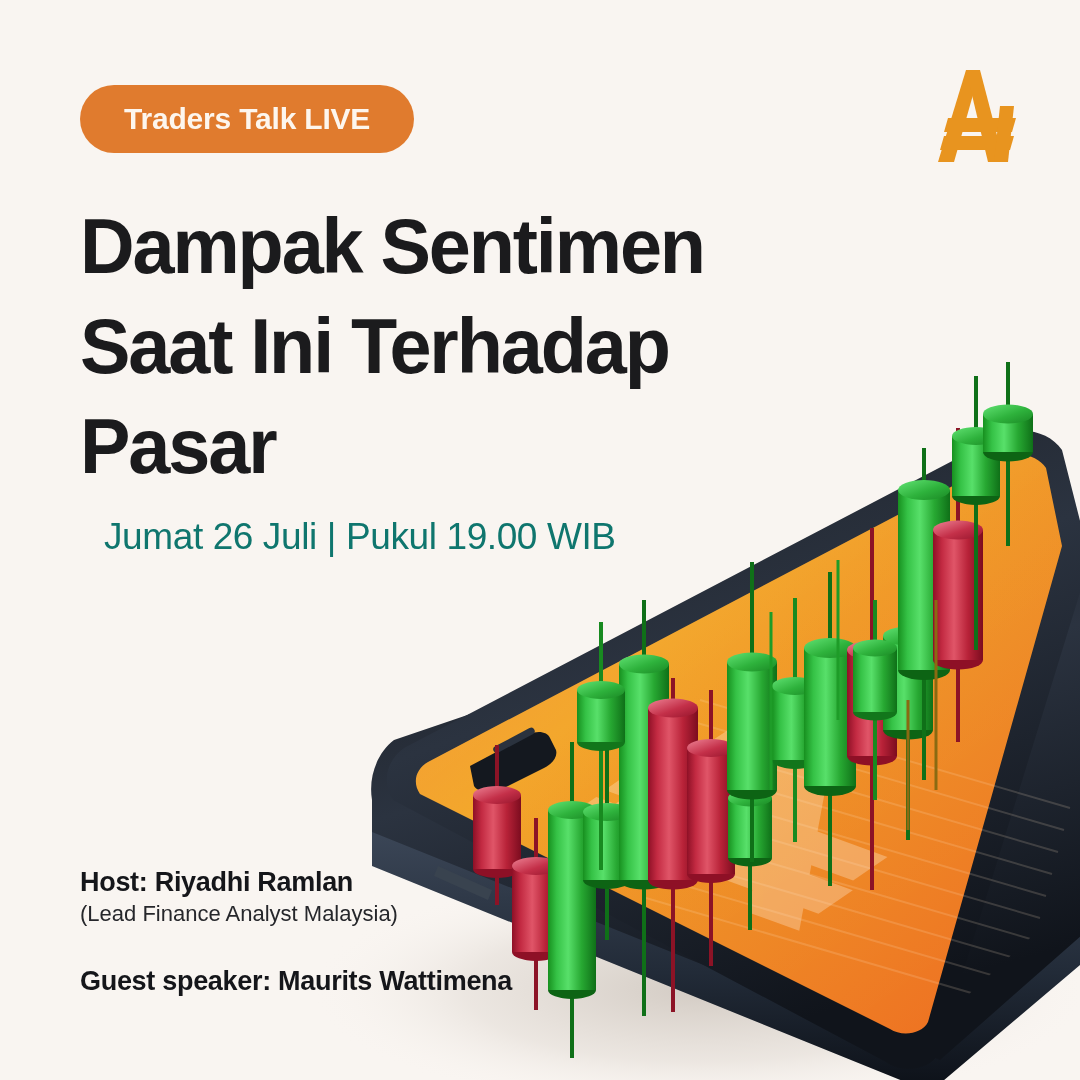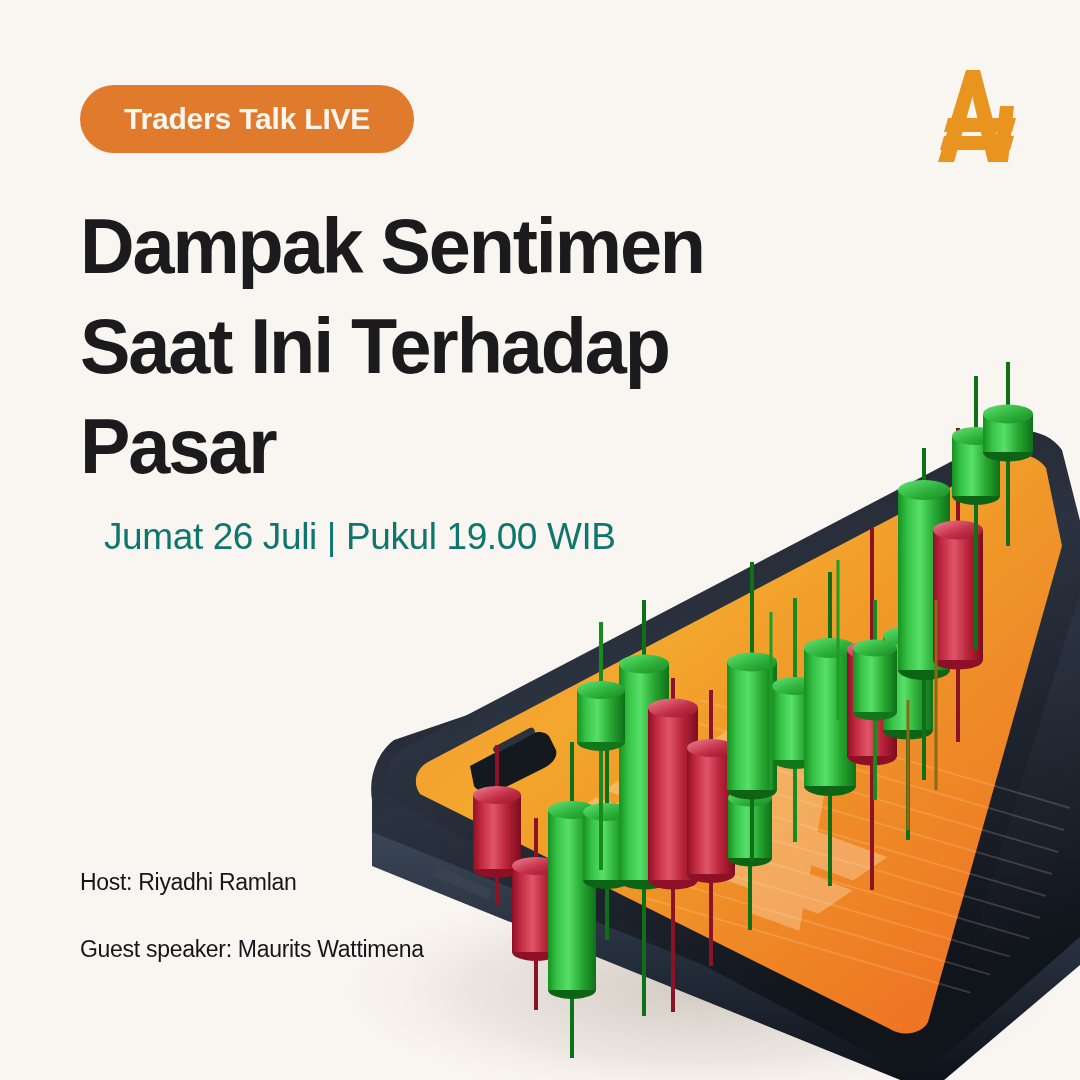"Host: Riyadhi Ramlan" .credit-name { font-size: 23px -> 27px; font-weight: normal -> bold }
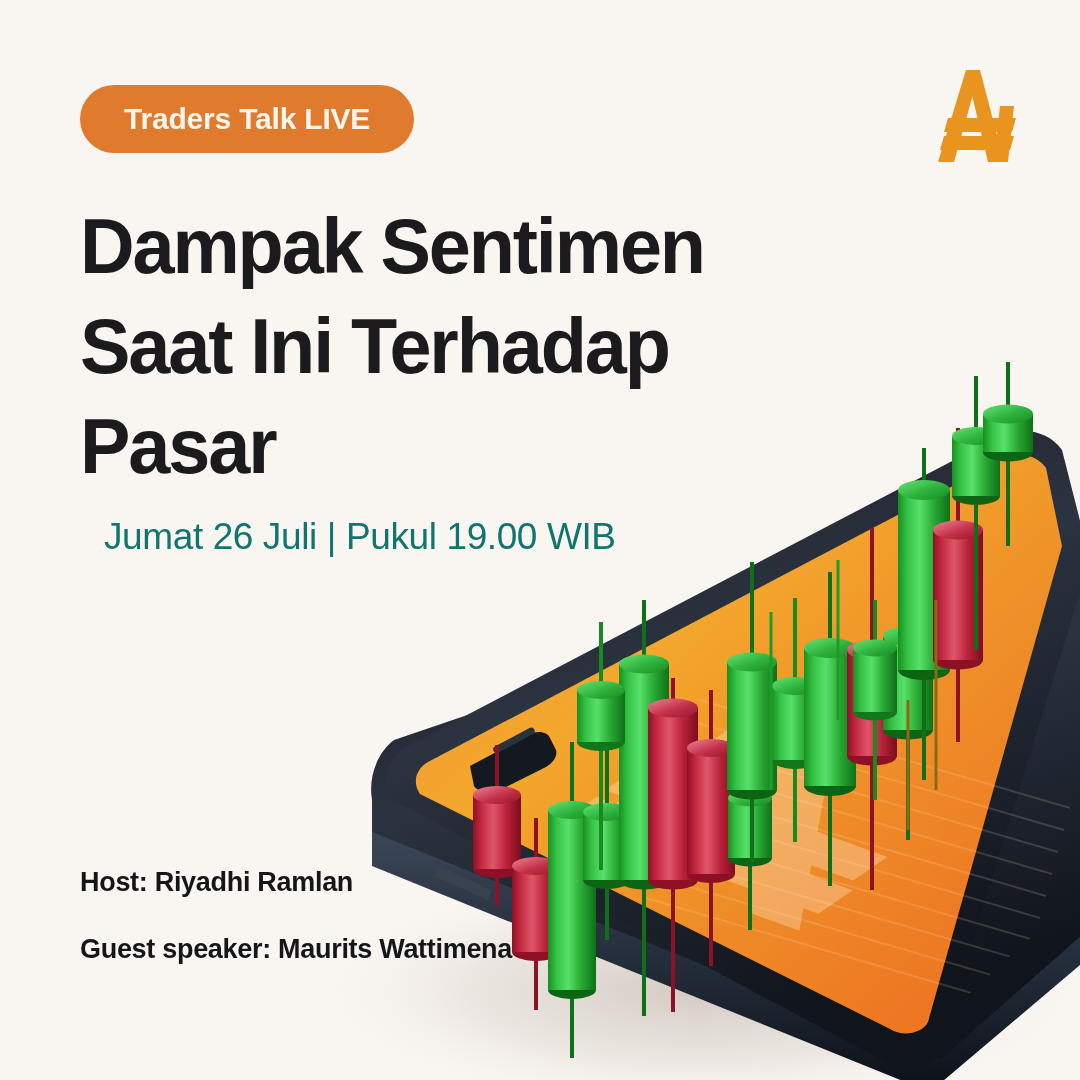"(Lead Finance Analyst Malaysia)" div.credit-role { html: none -> <div>(Lead Finance Analyst Malaysia)</div> }
